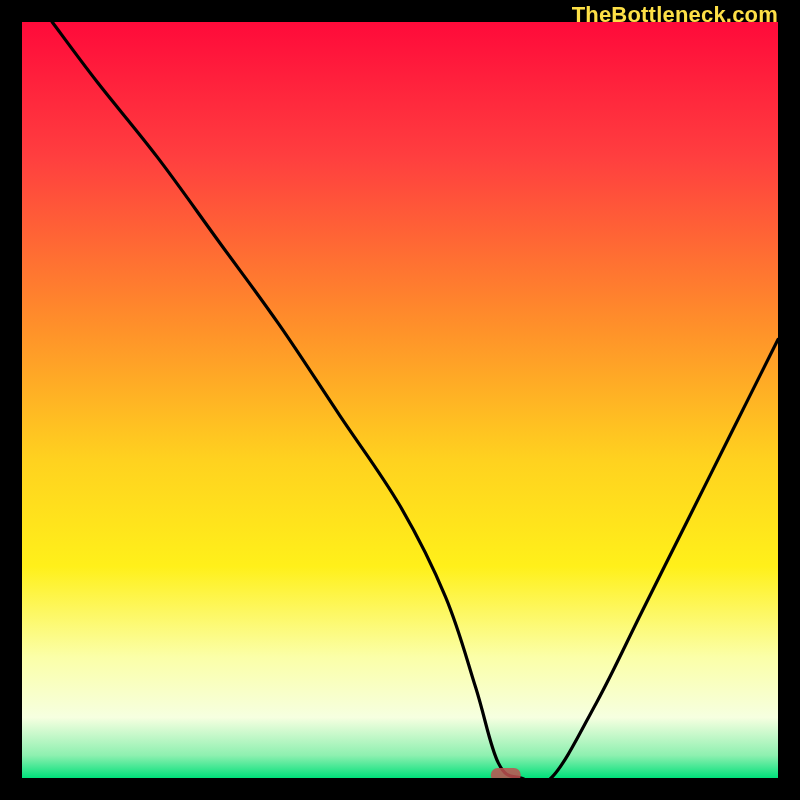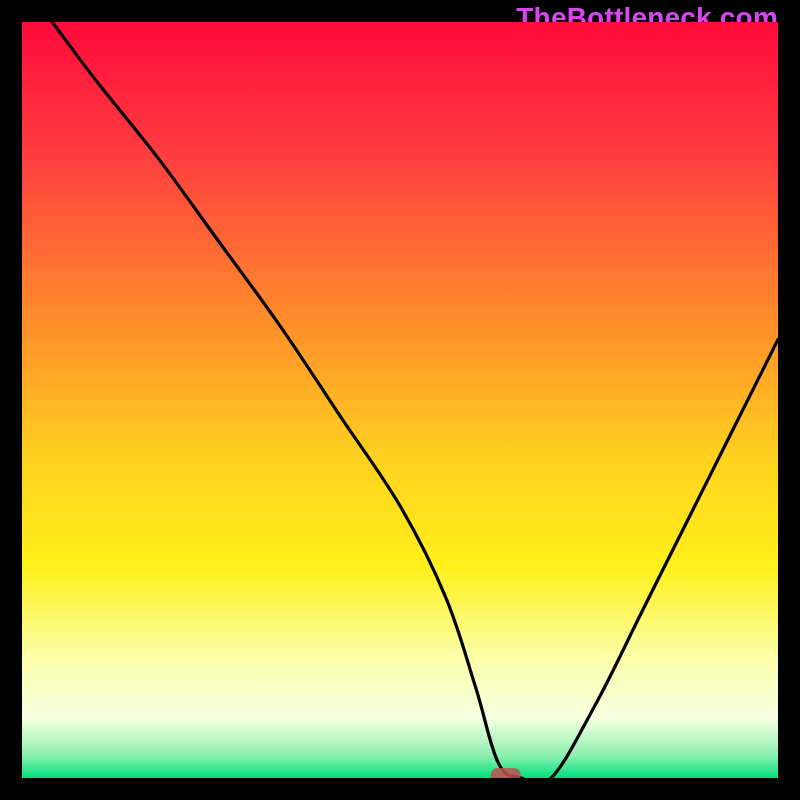"TheBottleneck.com" .watermark { color: #d946ef -> #fde047; font-size: 28px -> 22px }
